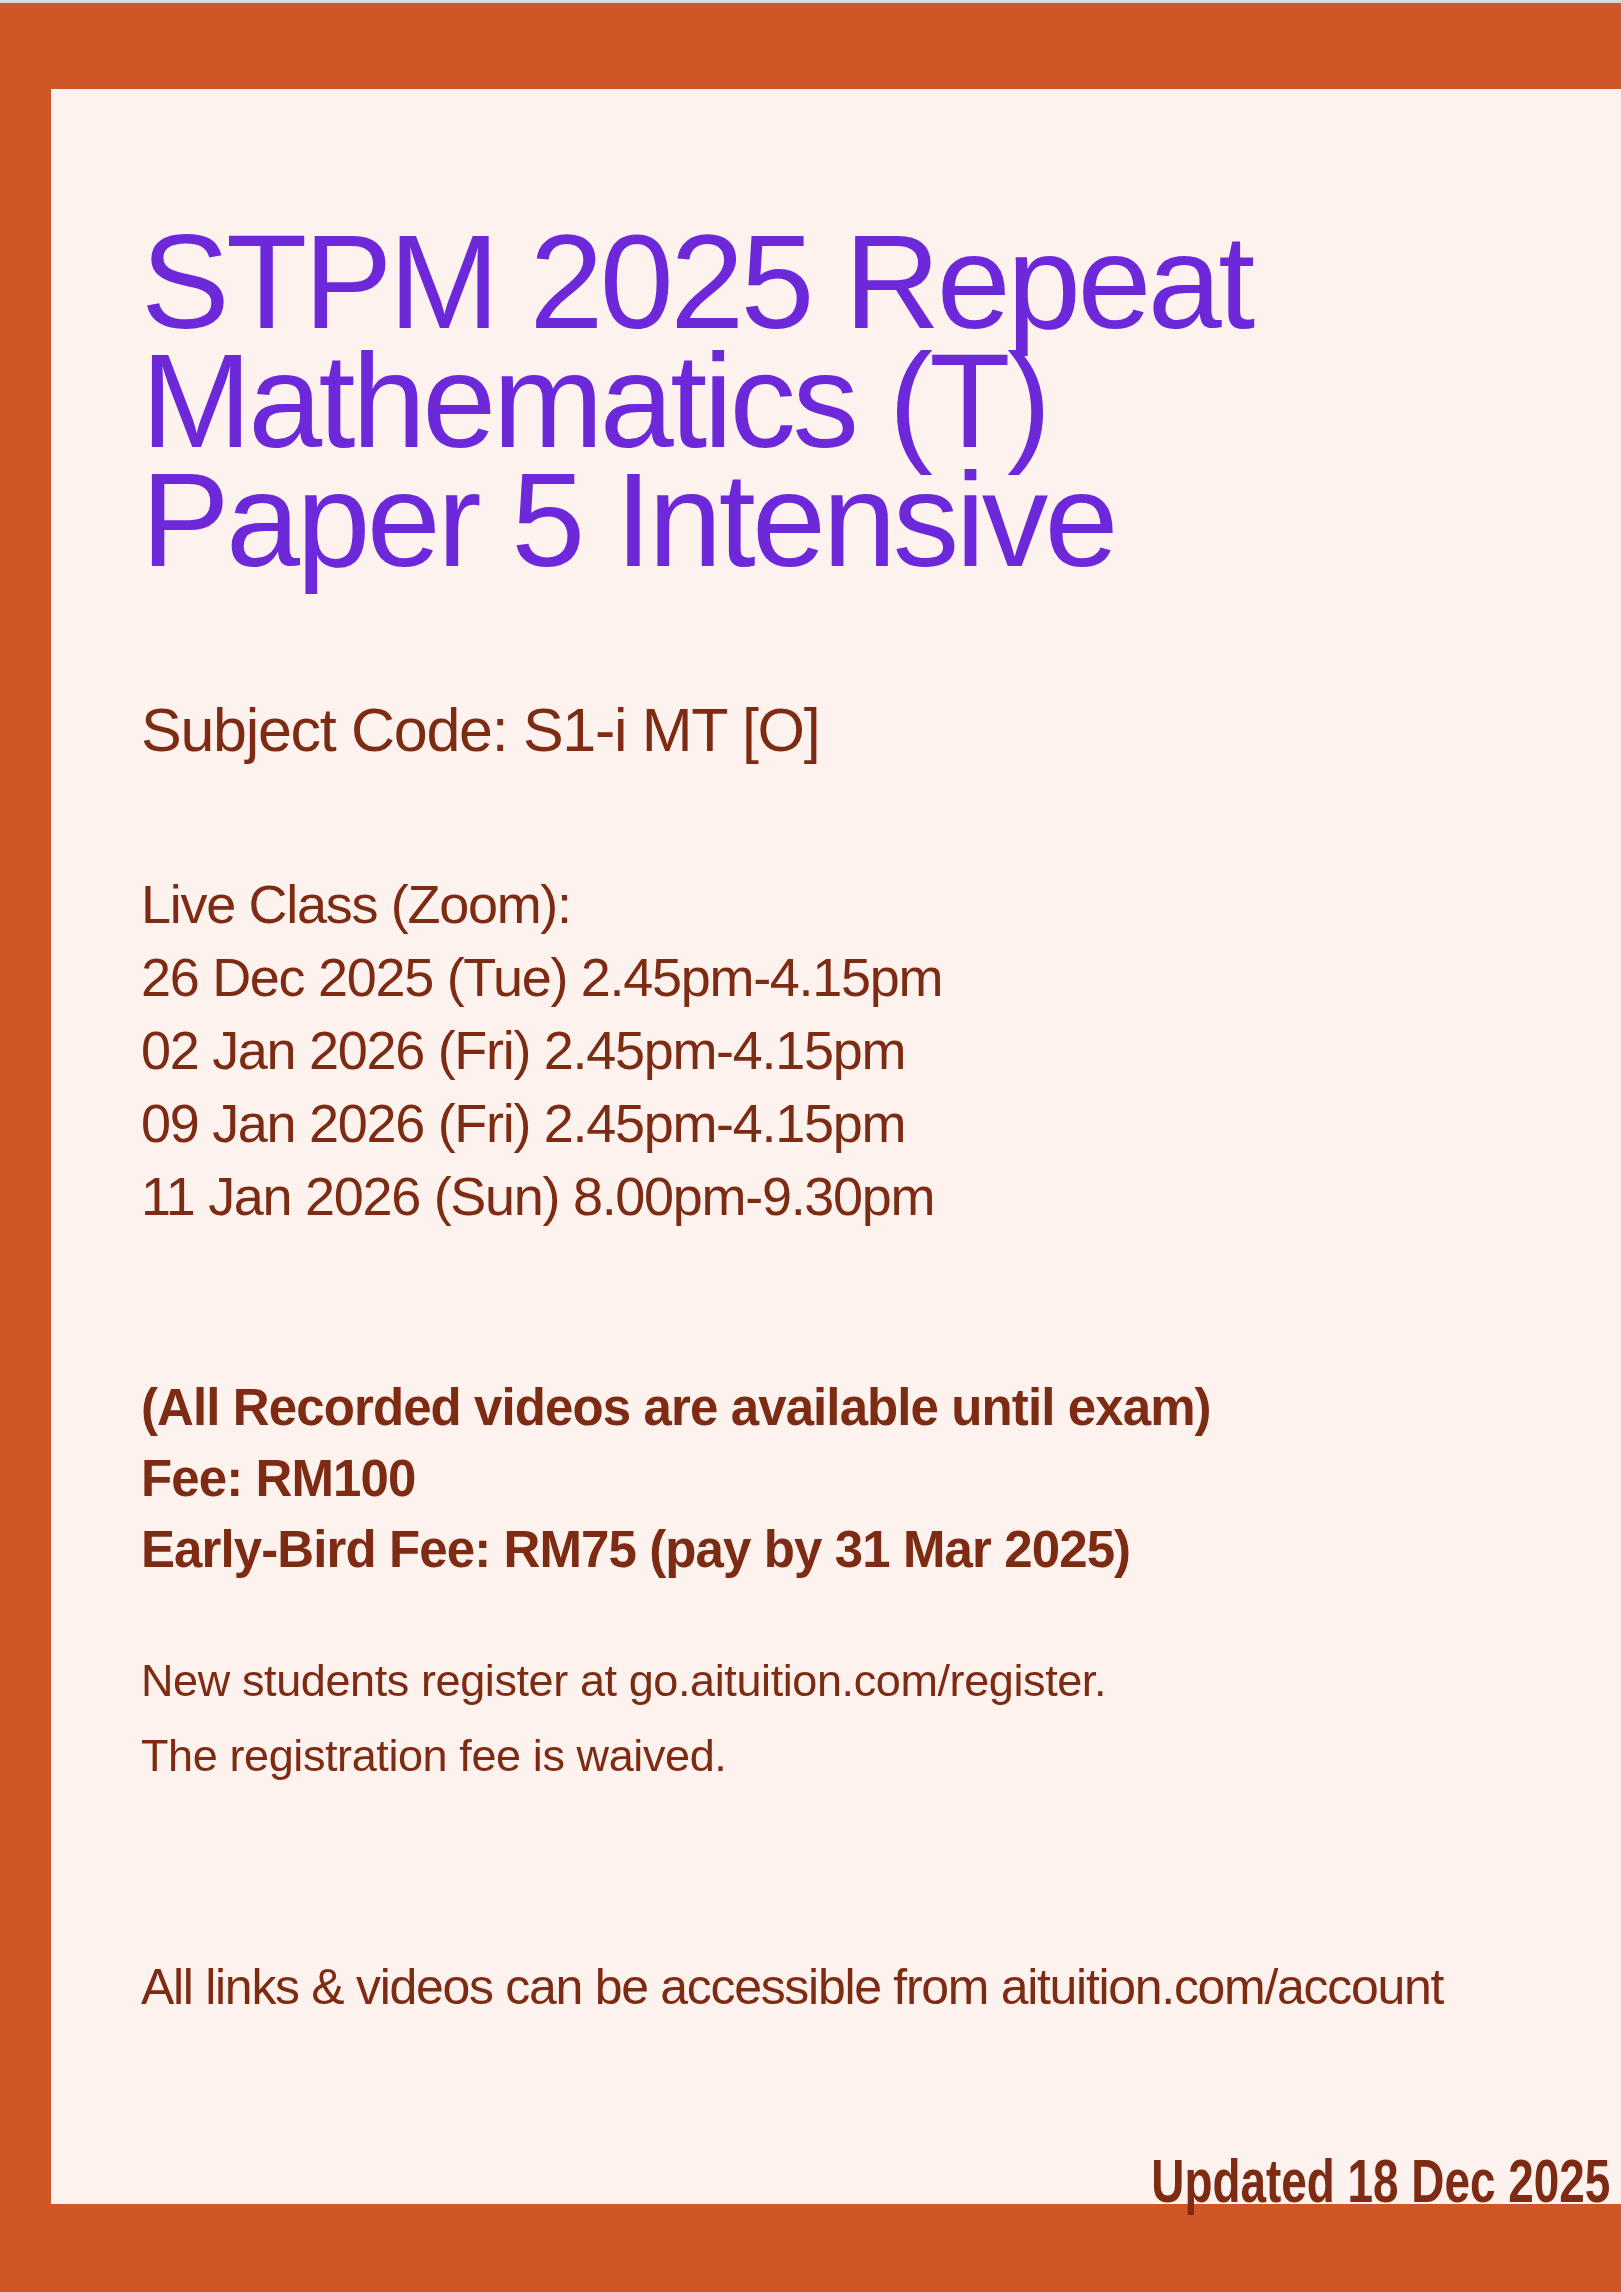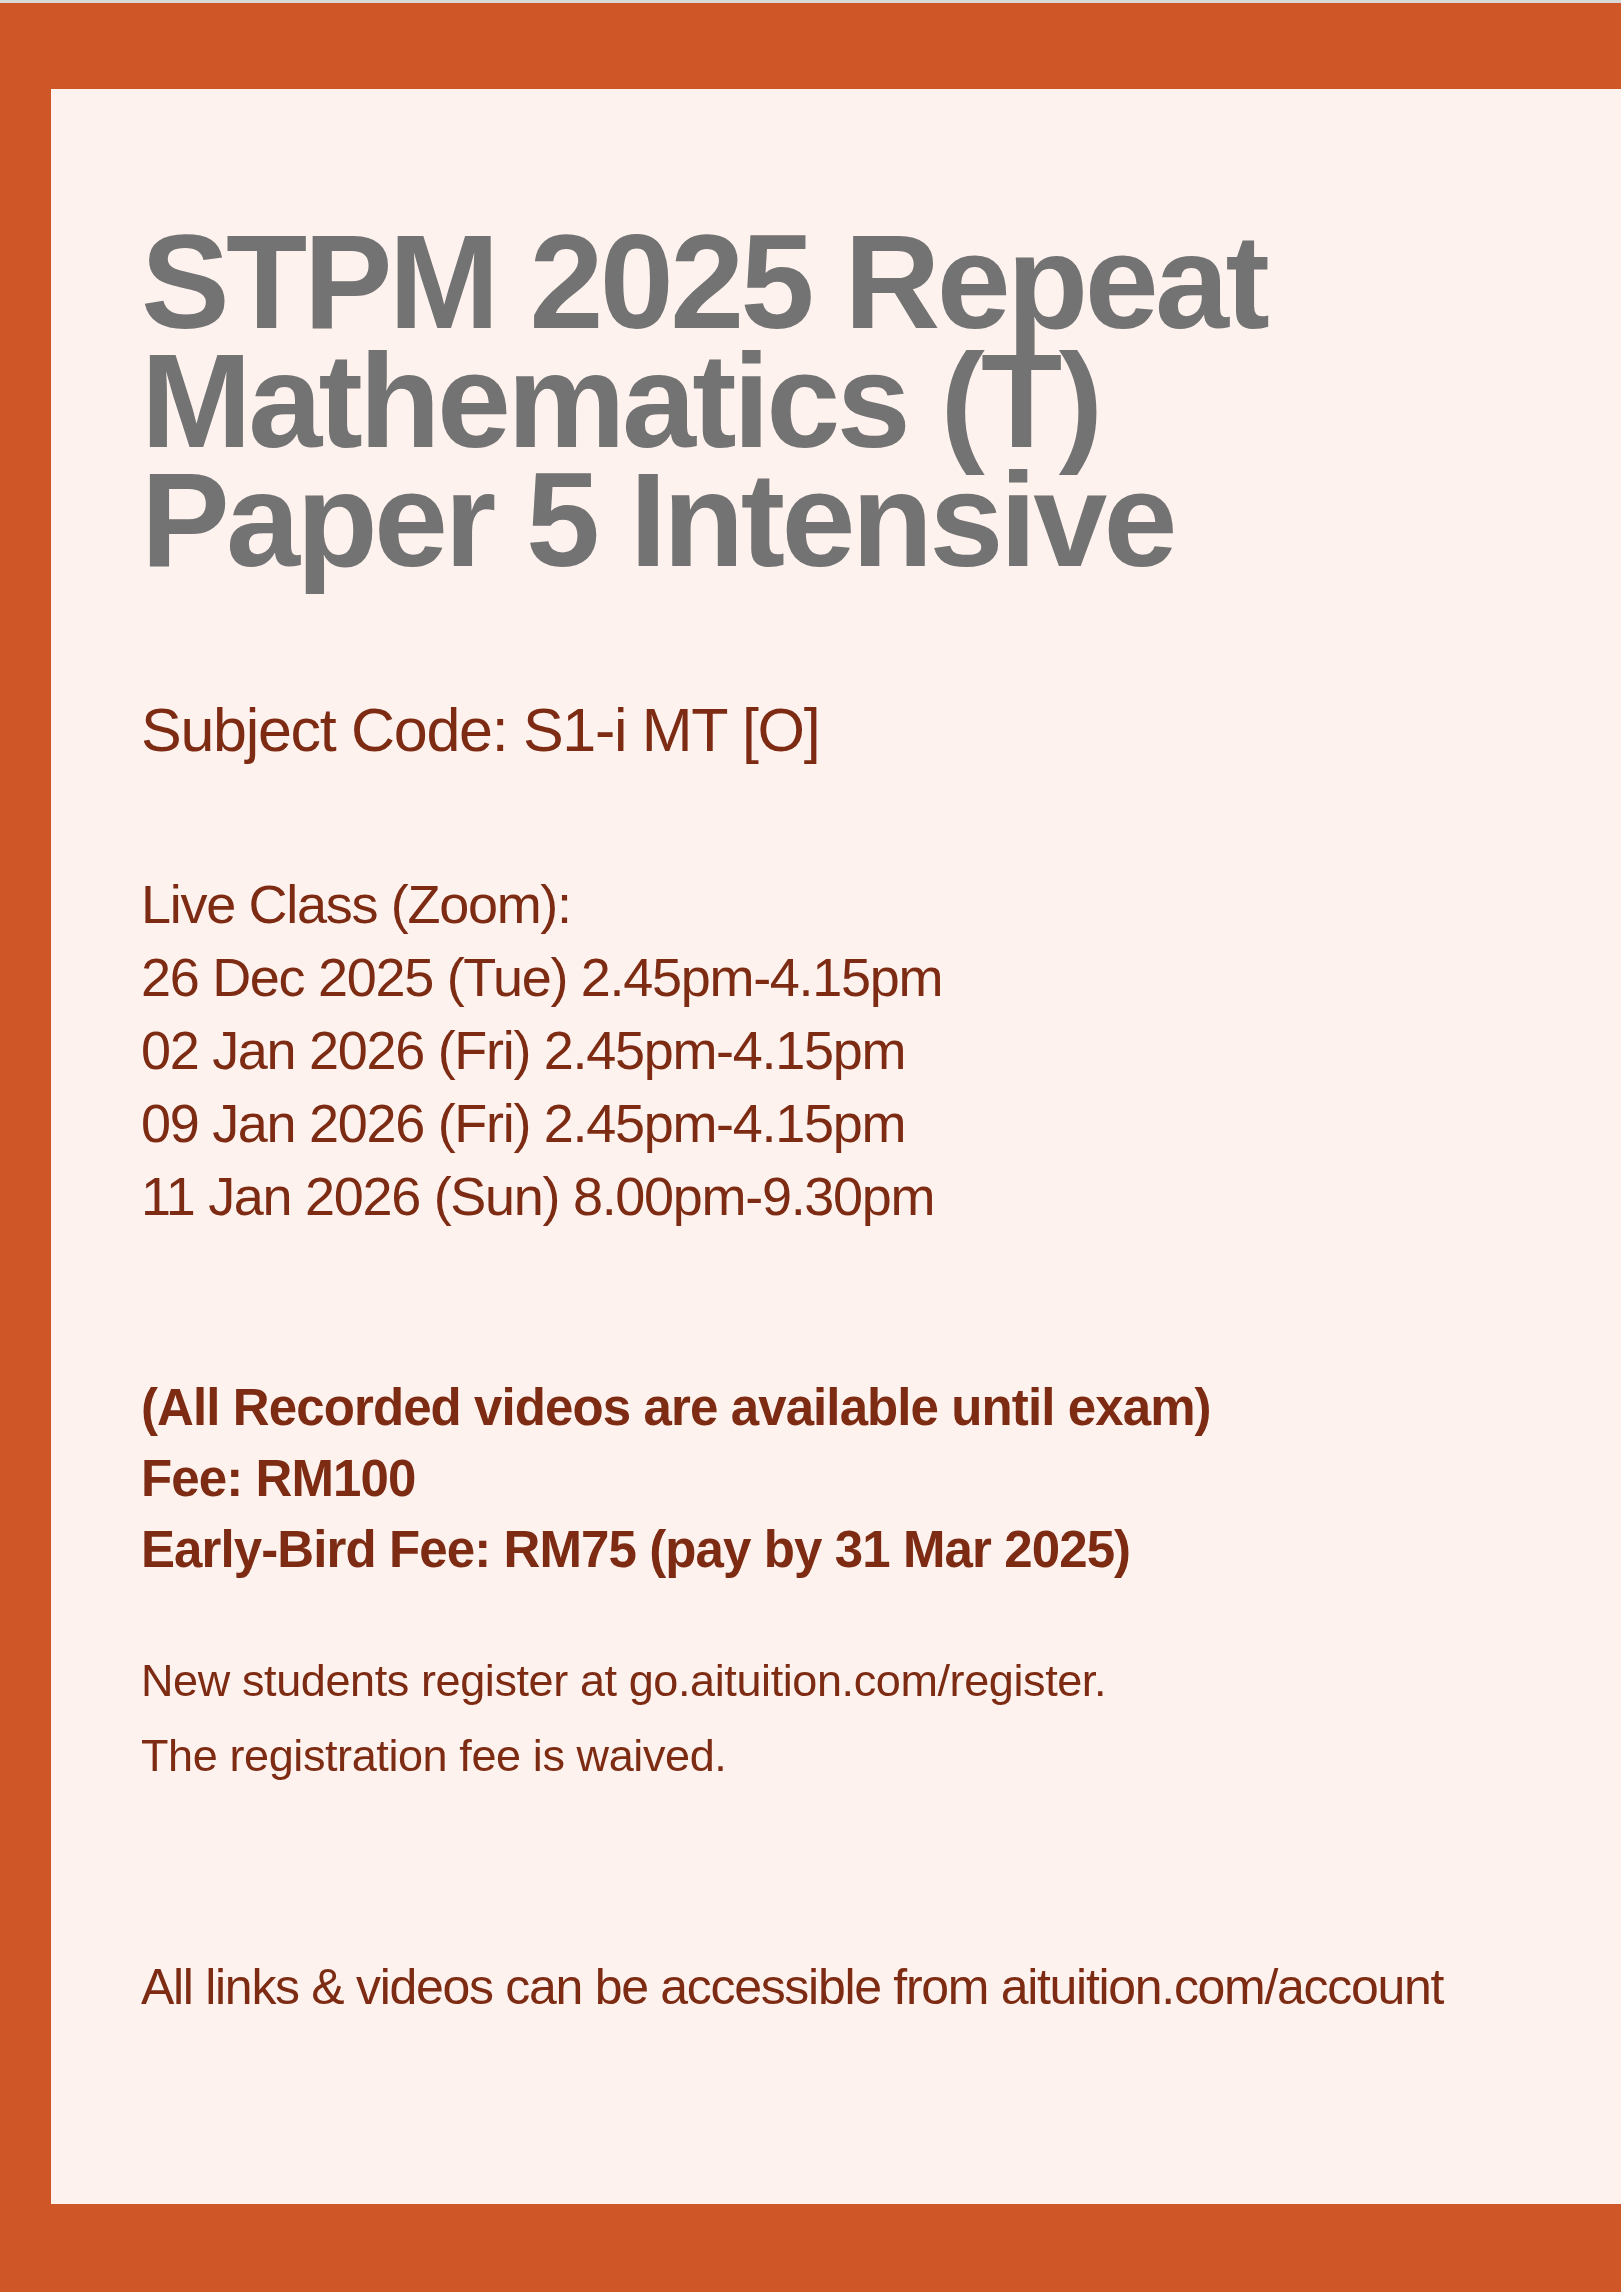"STPM 2025 Repeat" .title { color: #737373 -> #6d28d9; font-weight: 700 -> 400 }
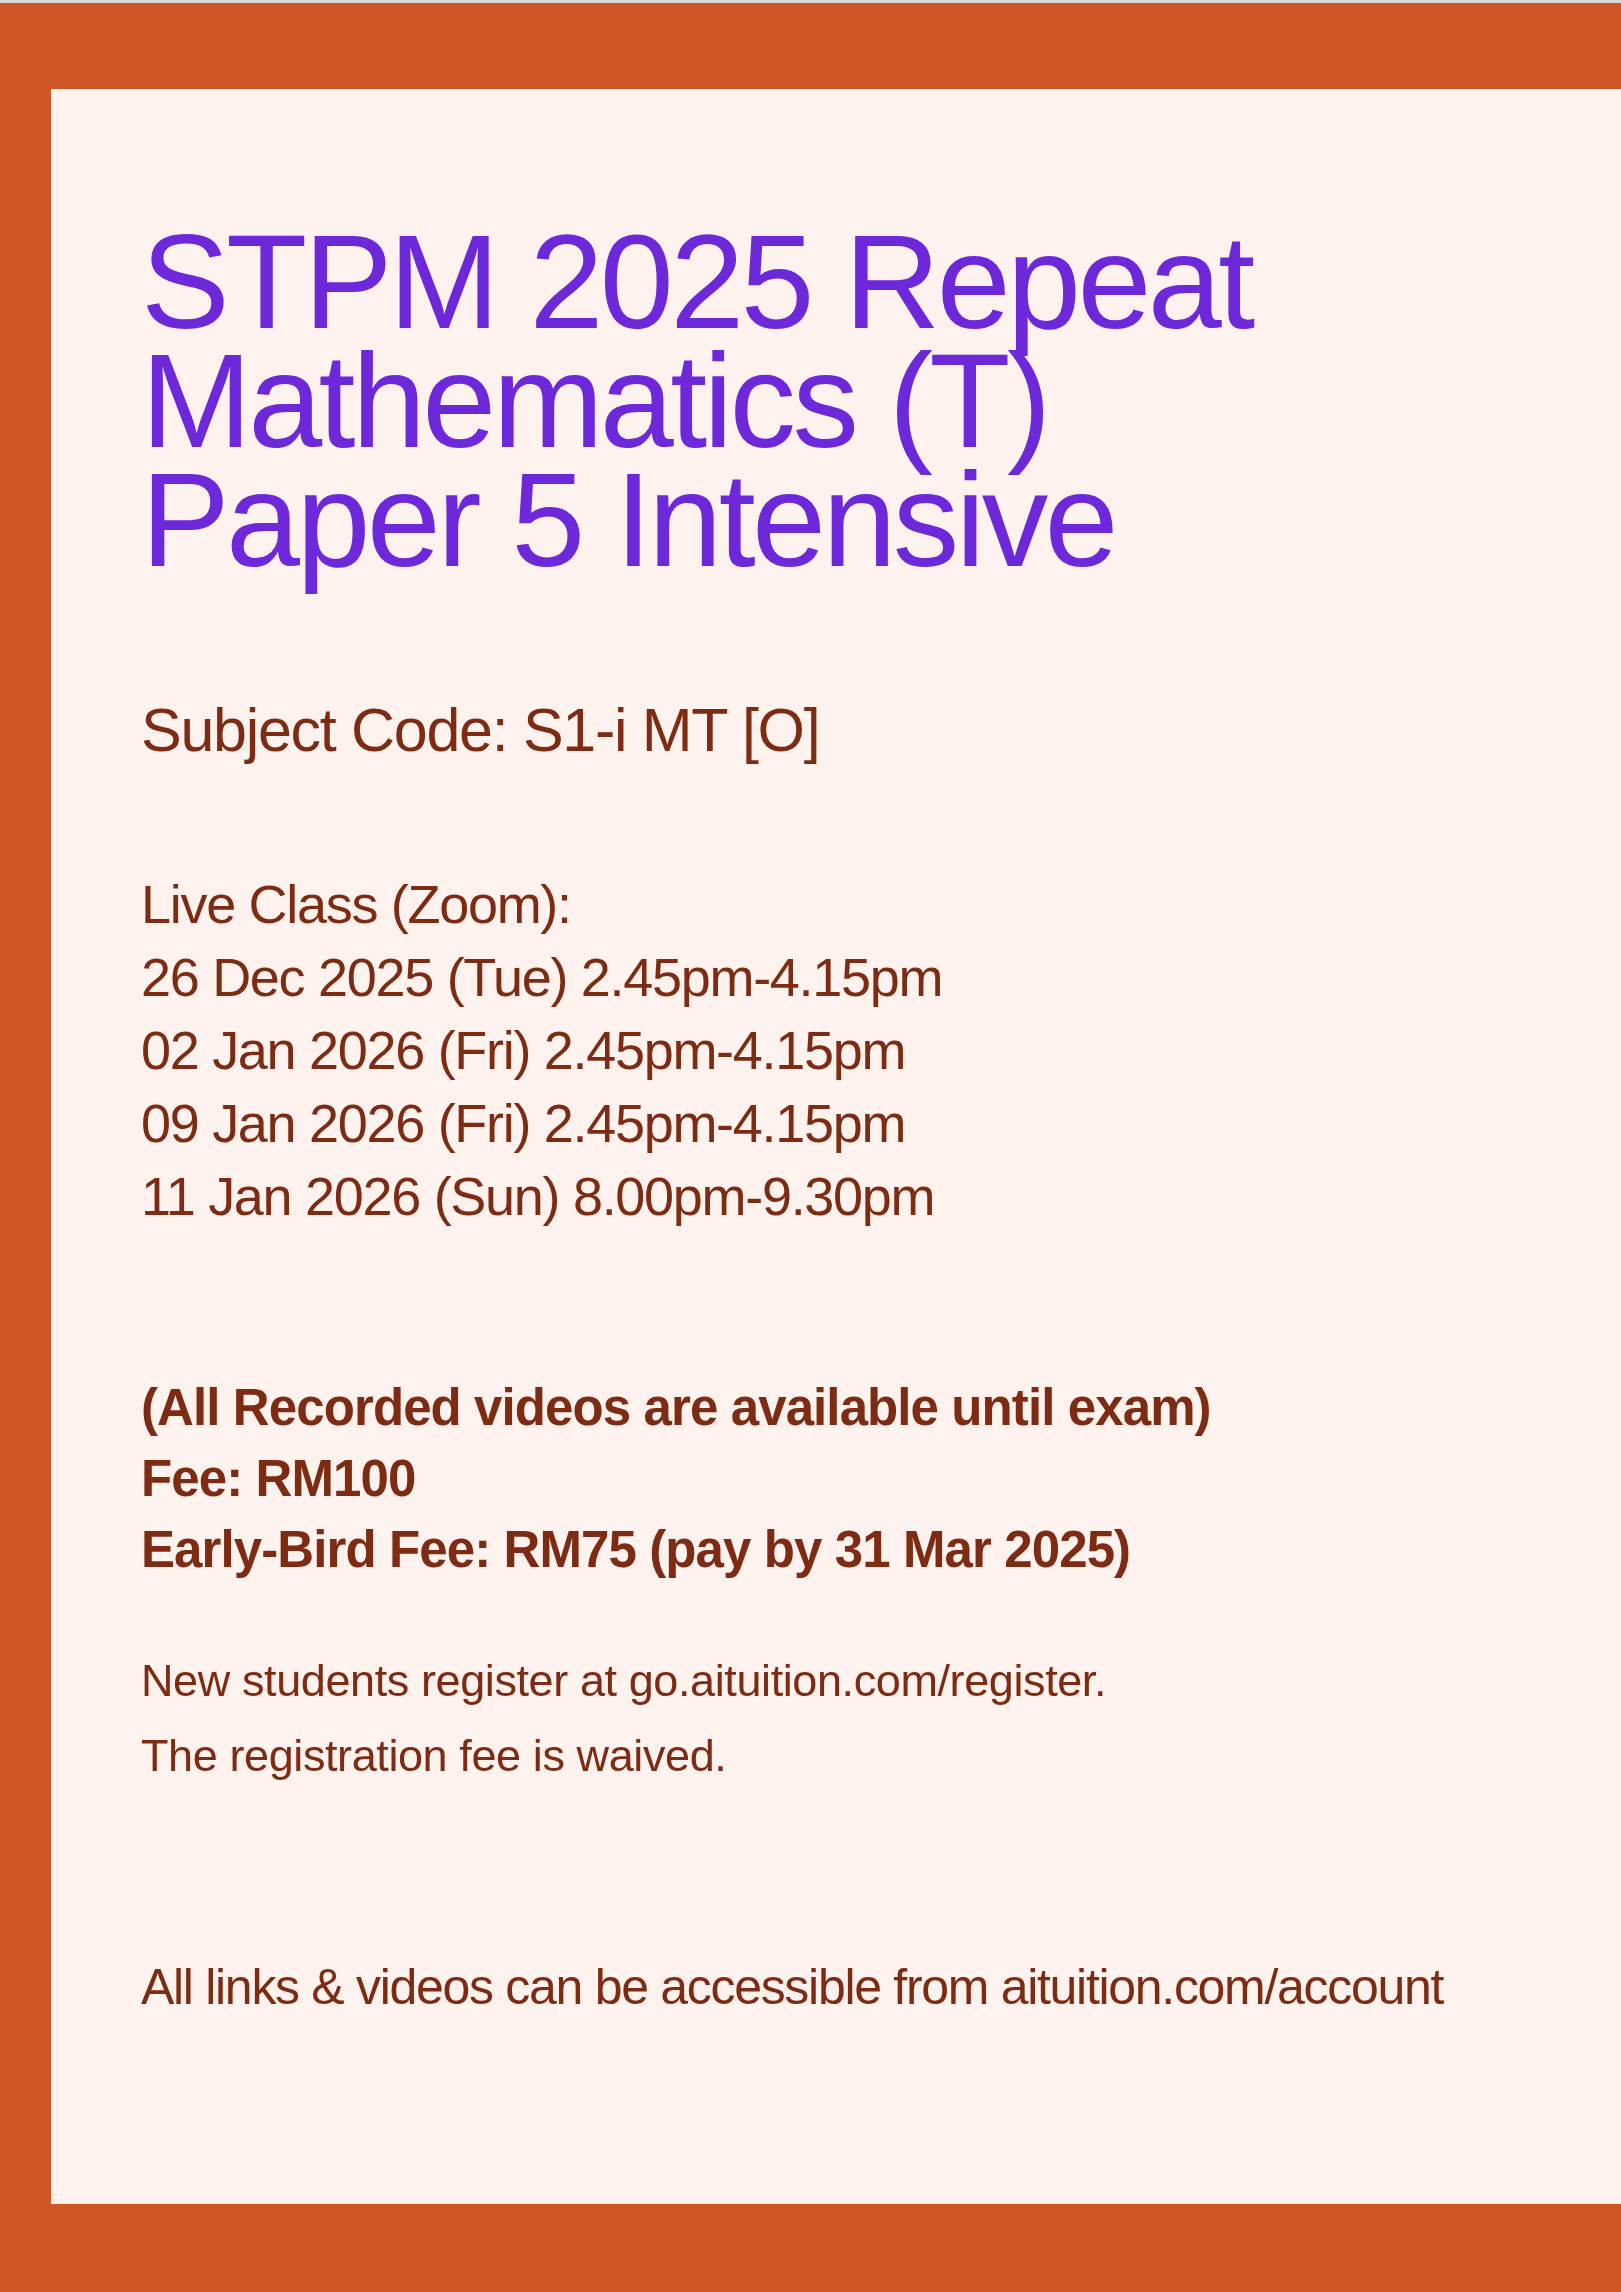"Updated 18 Dec 2025" div.txt { html: none -> <div> <span>Updated 18 Dec 2025</span> </div> }
